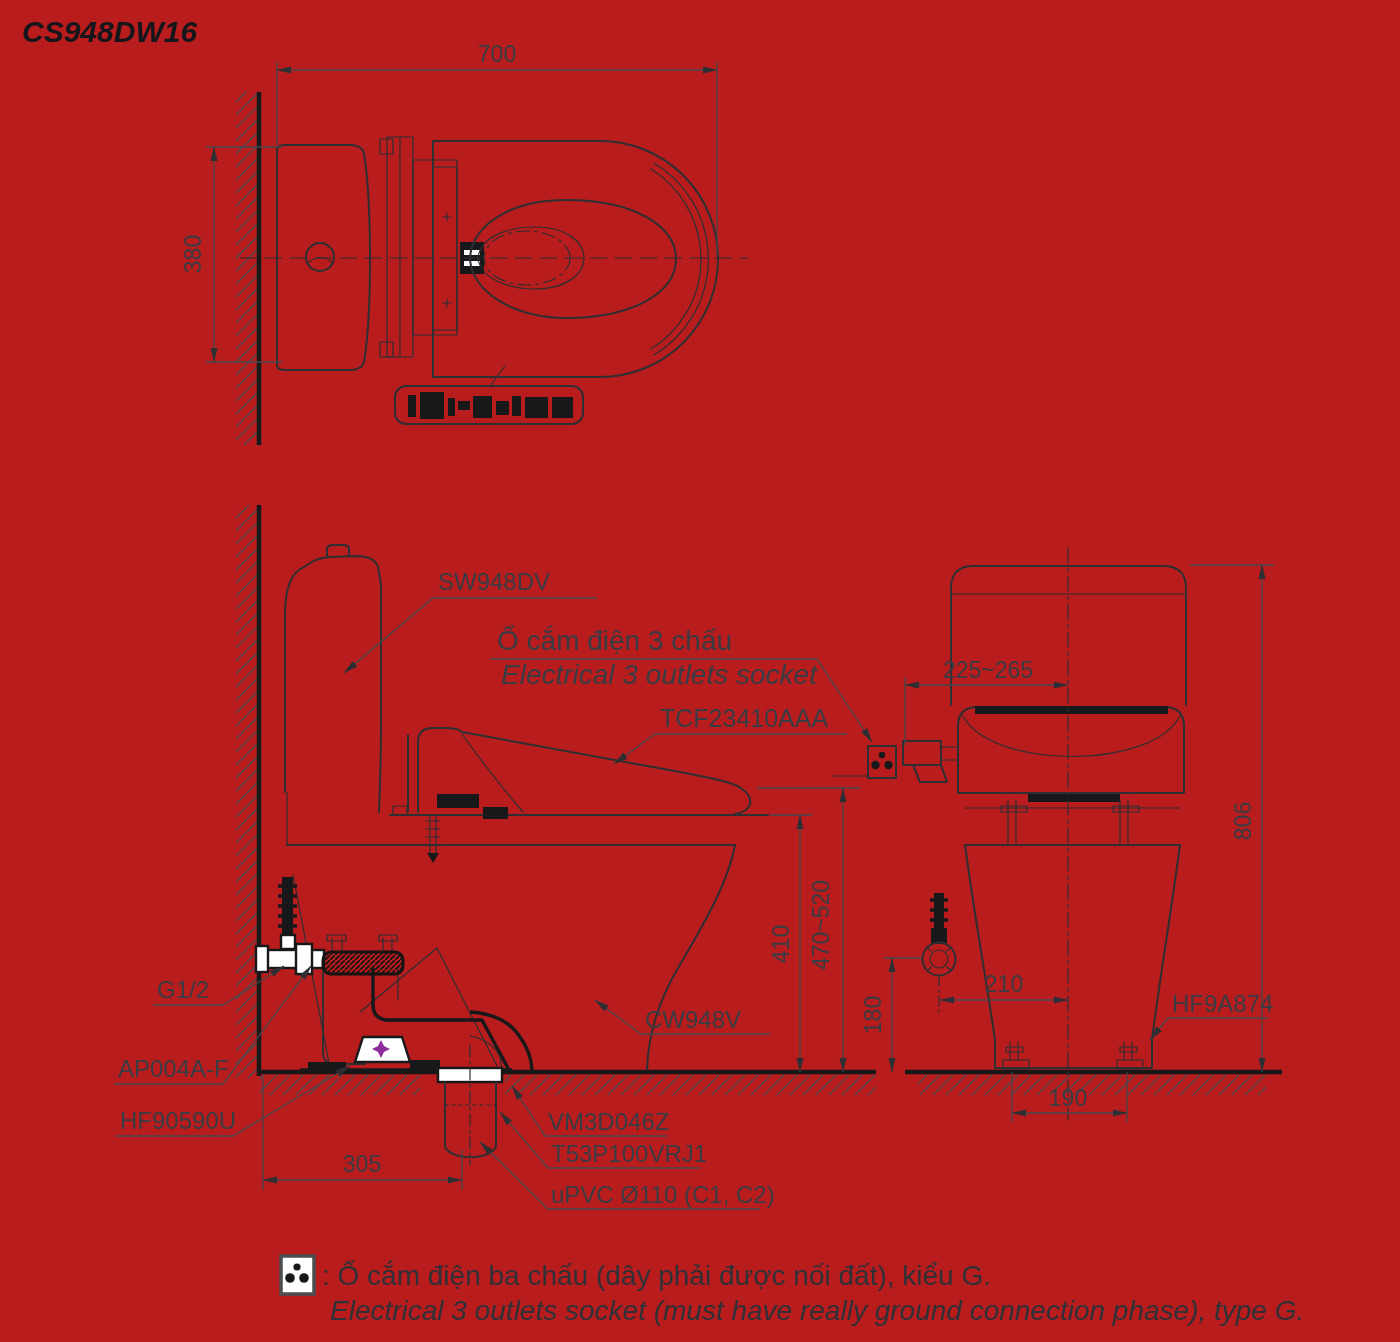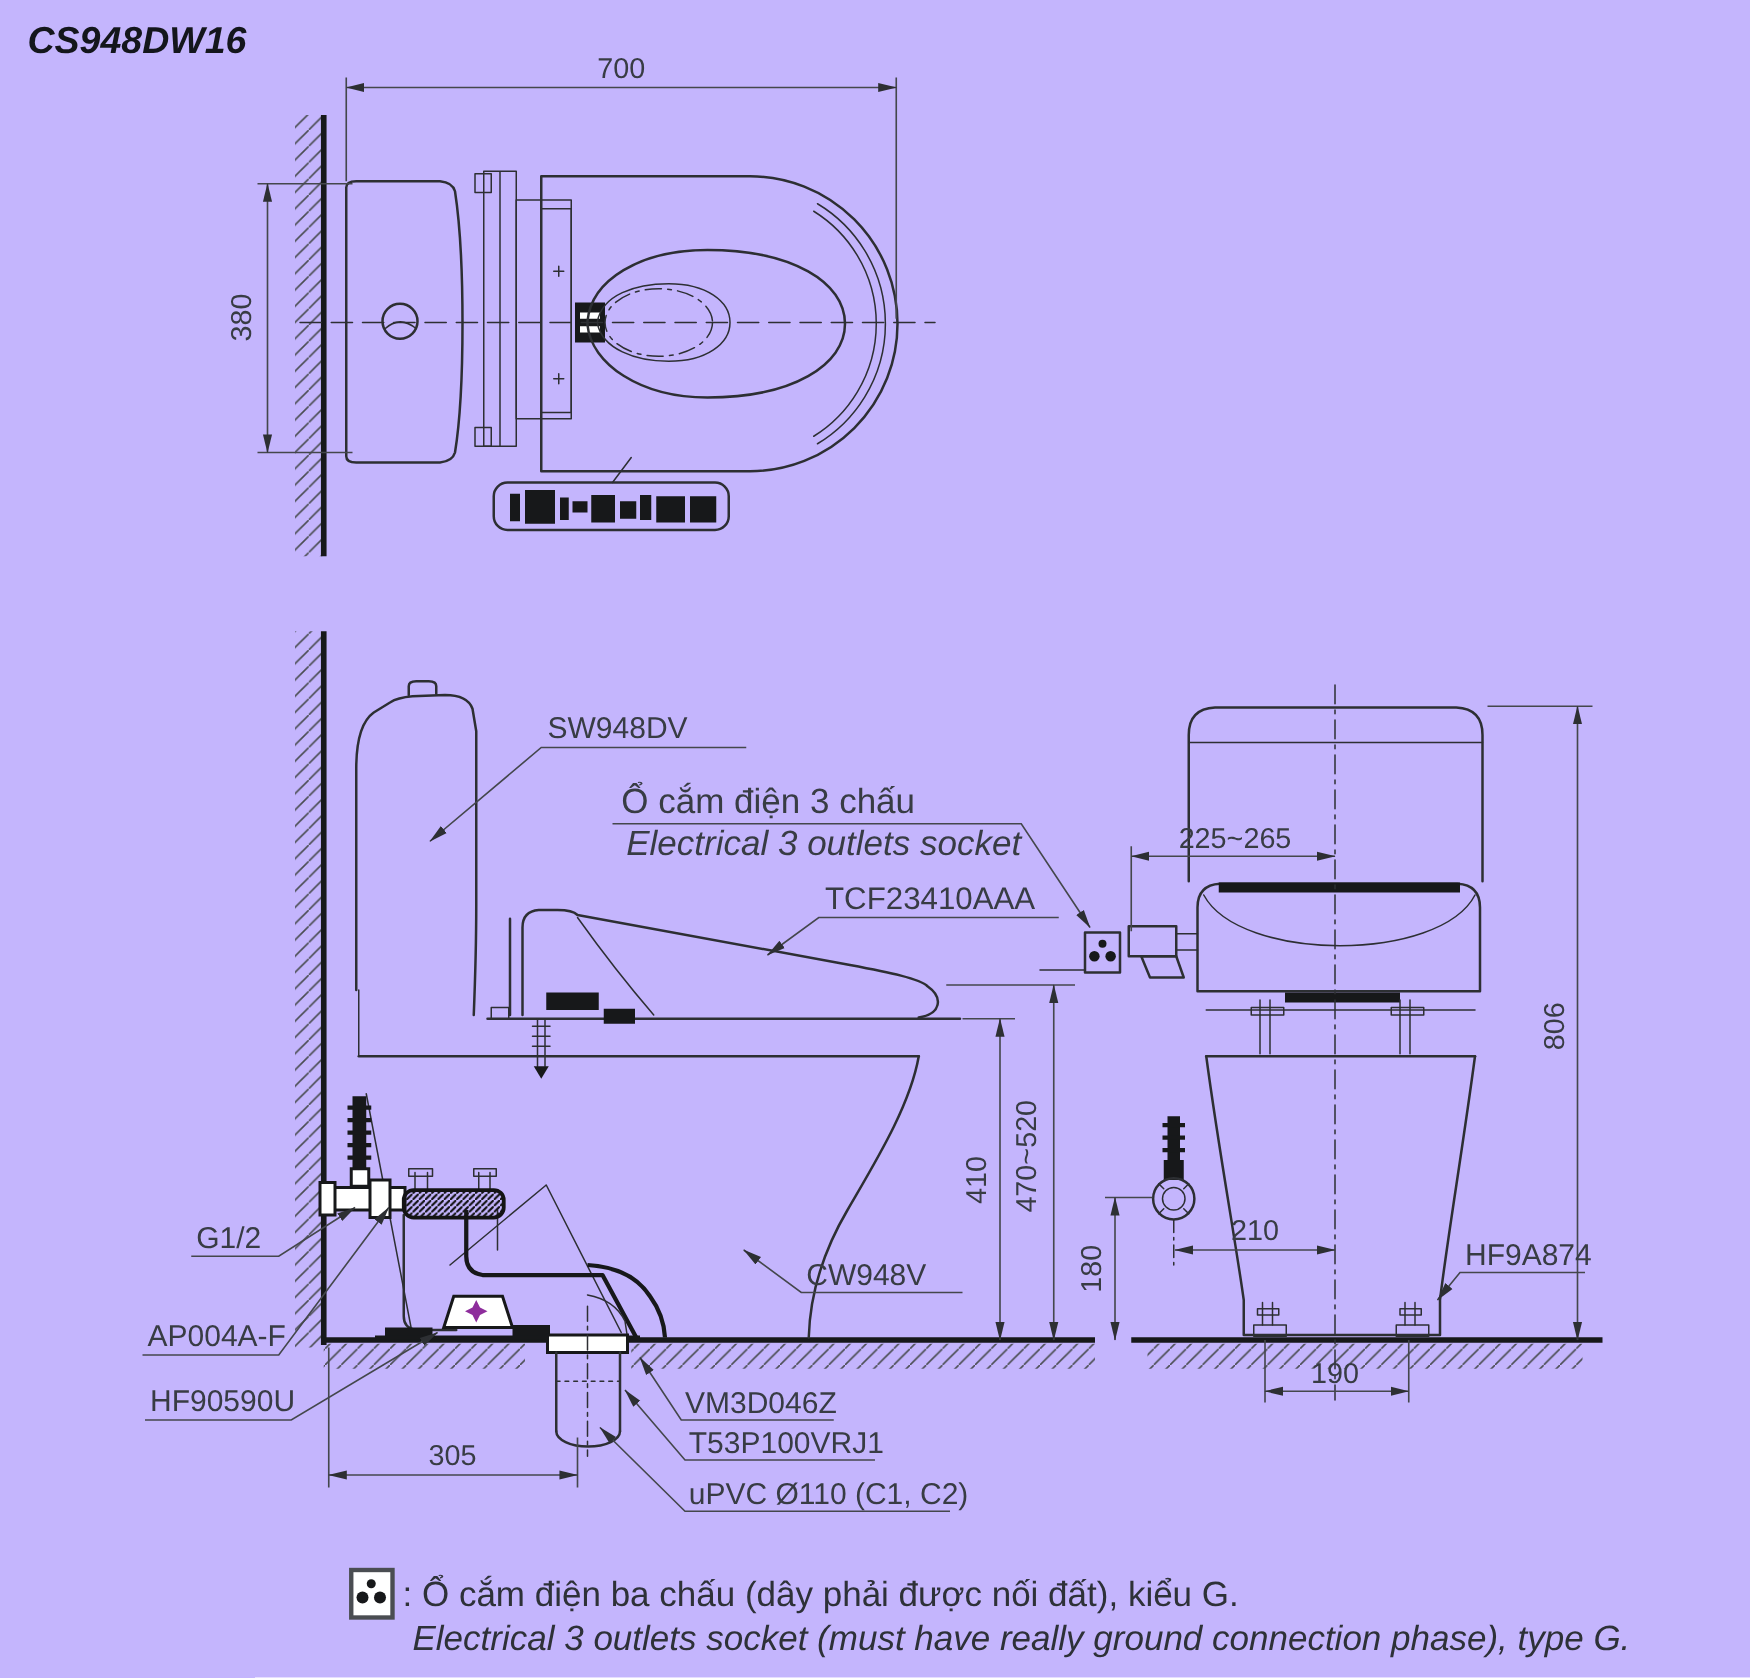"CS948DW16" .stage { background: #c4b5fd -> #b91c1c }
